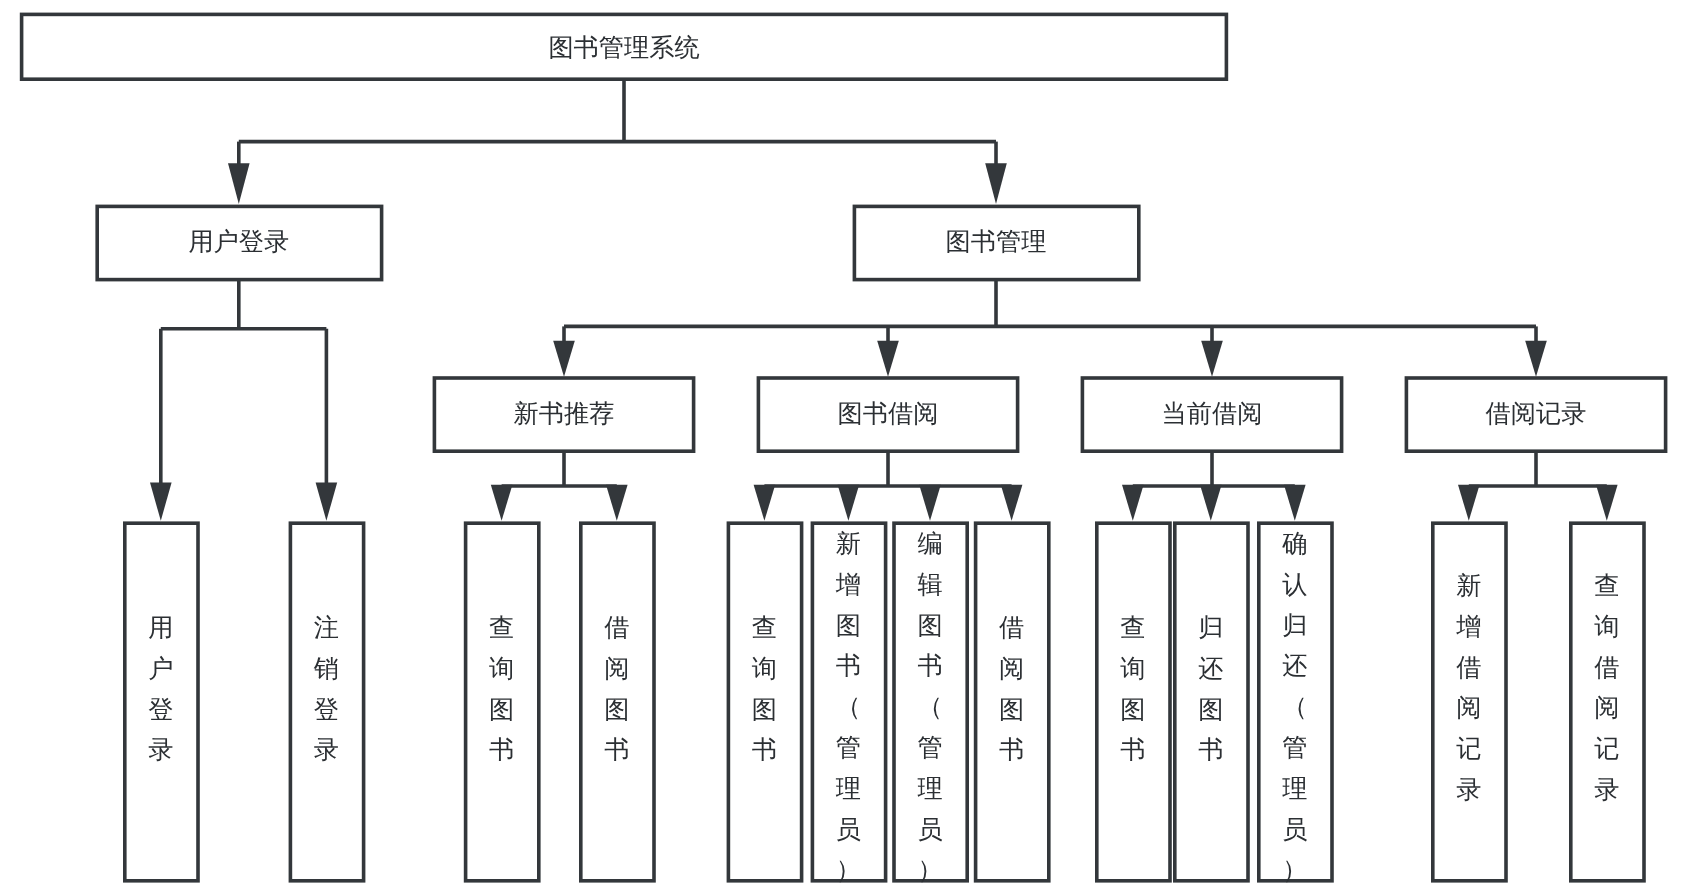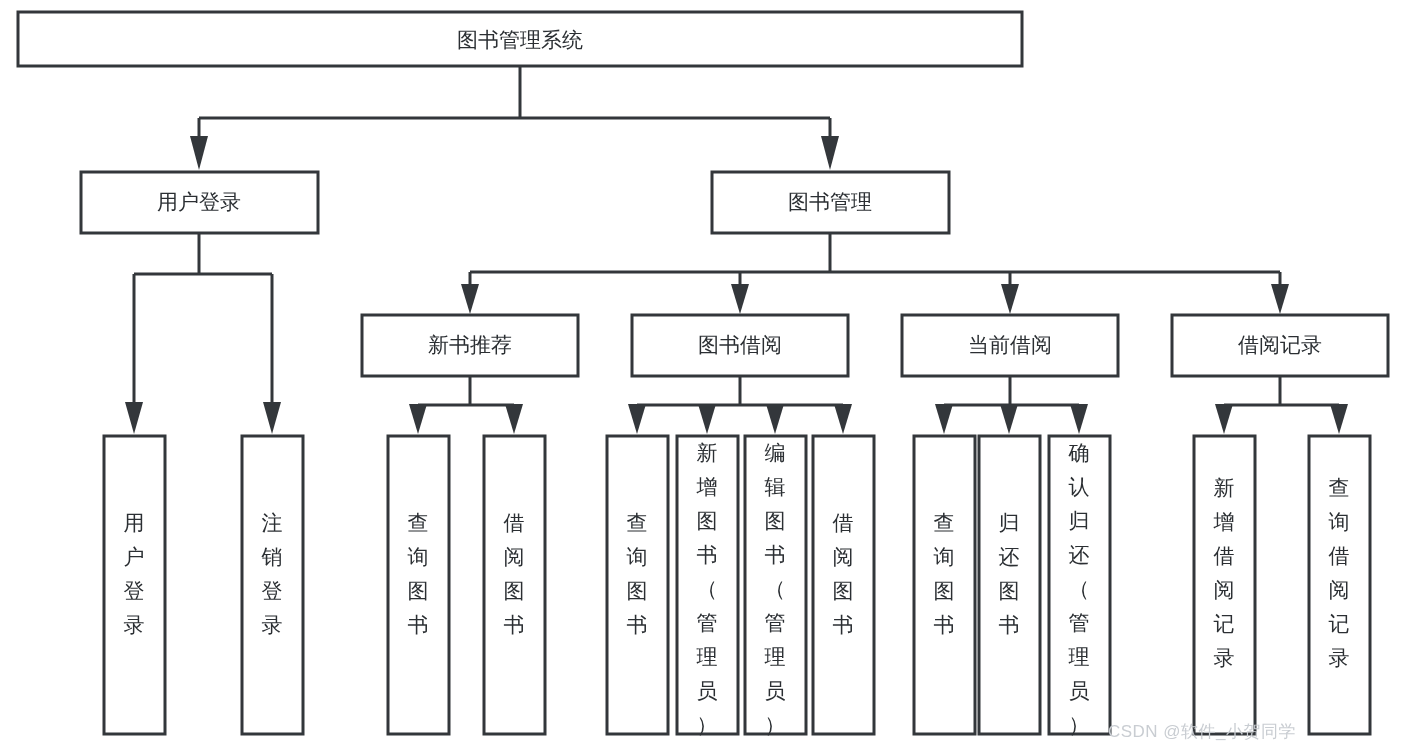"CSDN @软件_小贺同学" div.watermark-text { html: <div>CSDN @软件_小贺同学</div> -> none }
